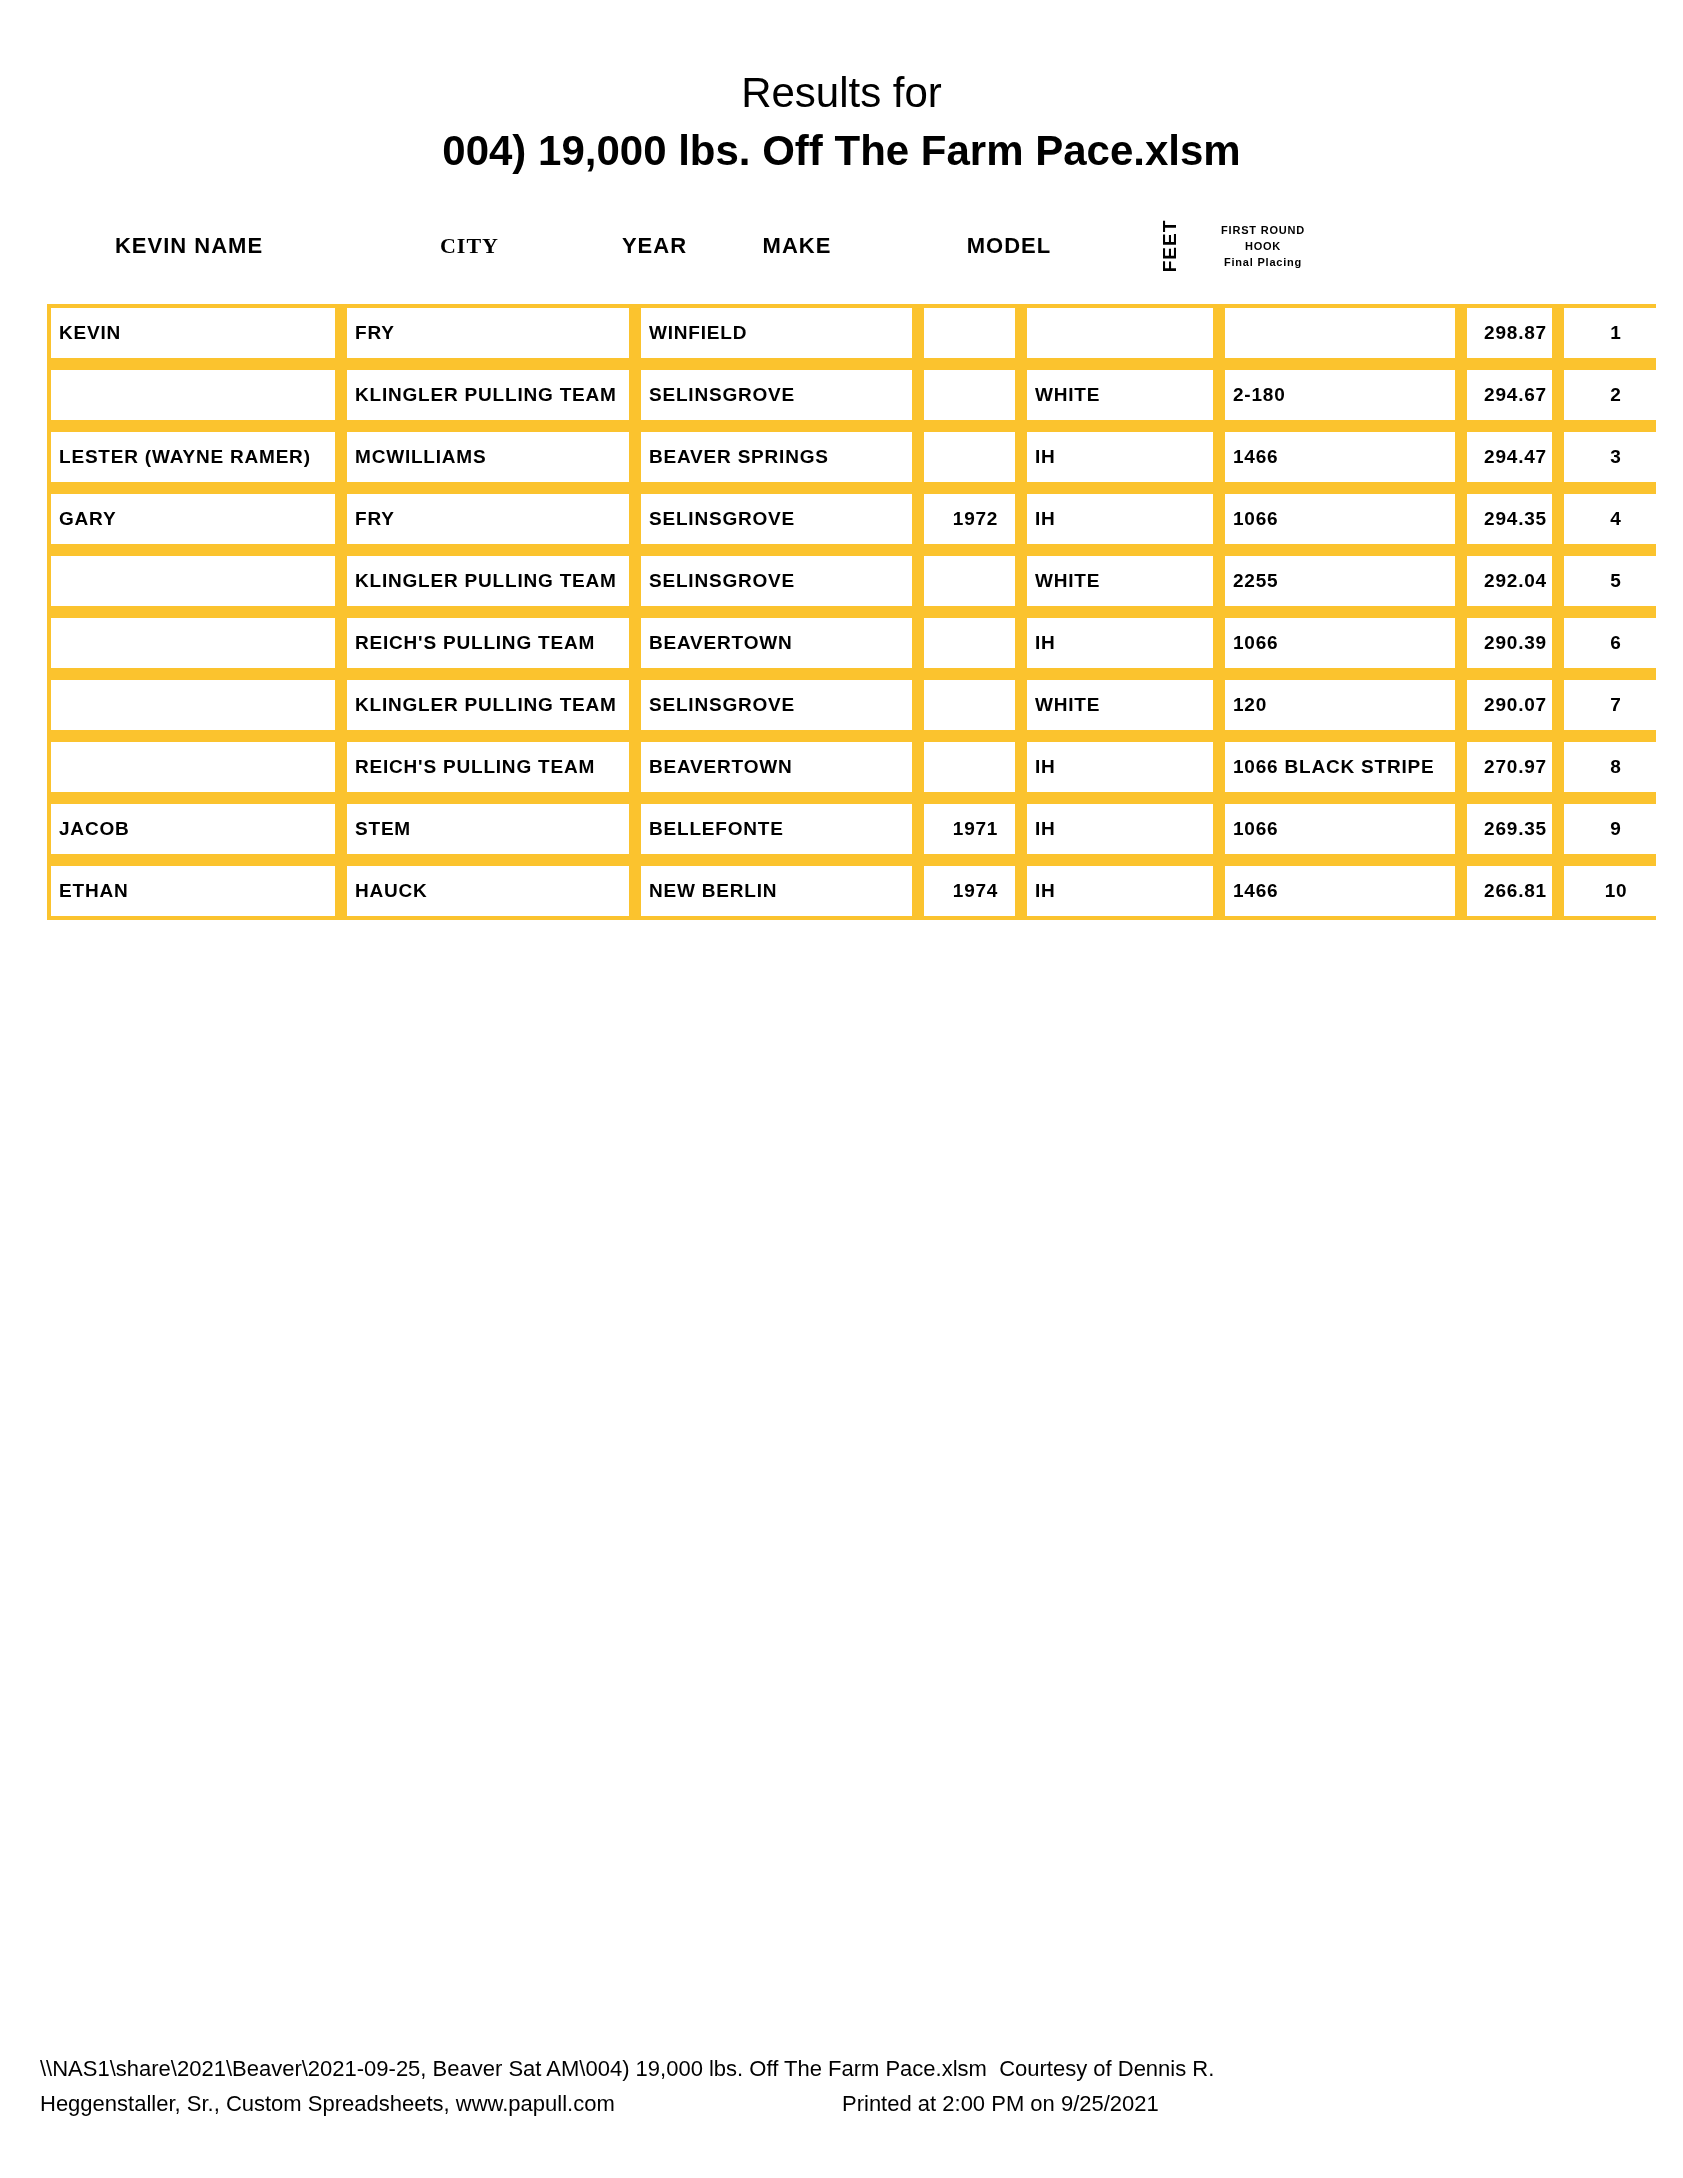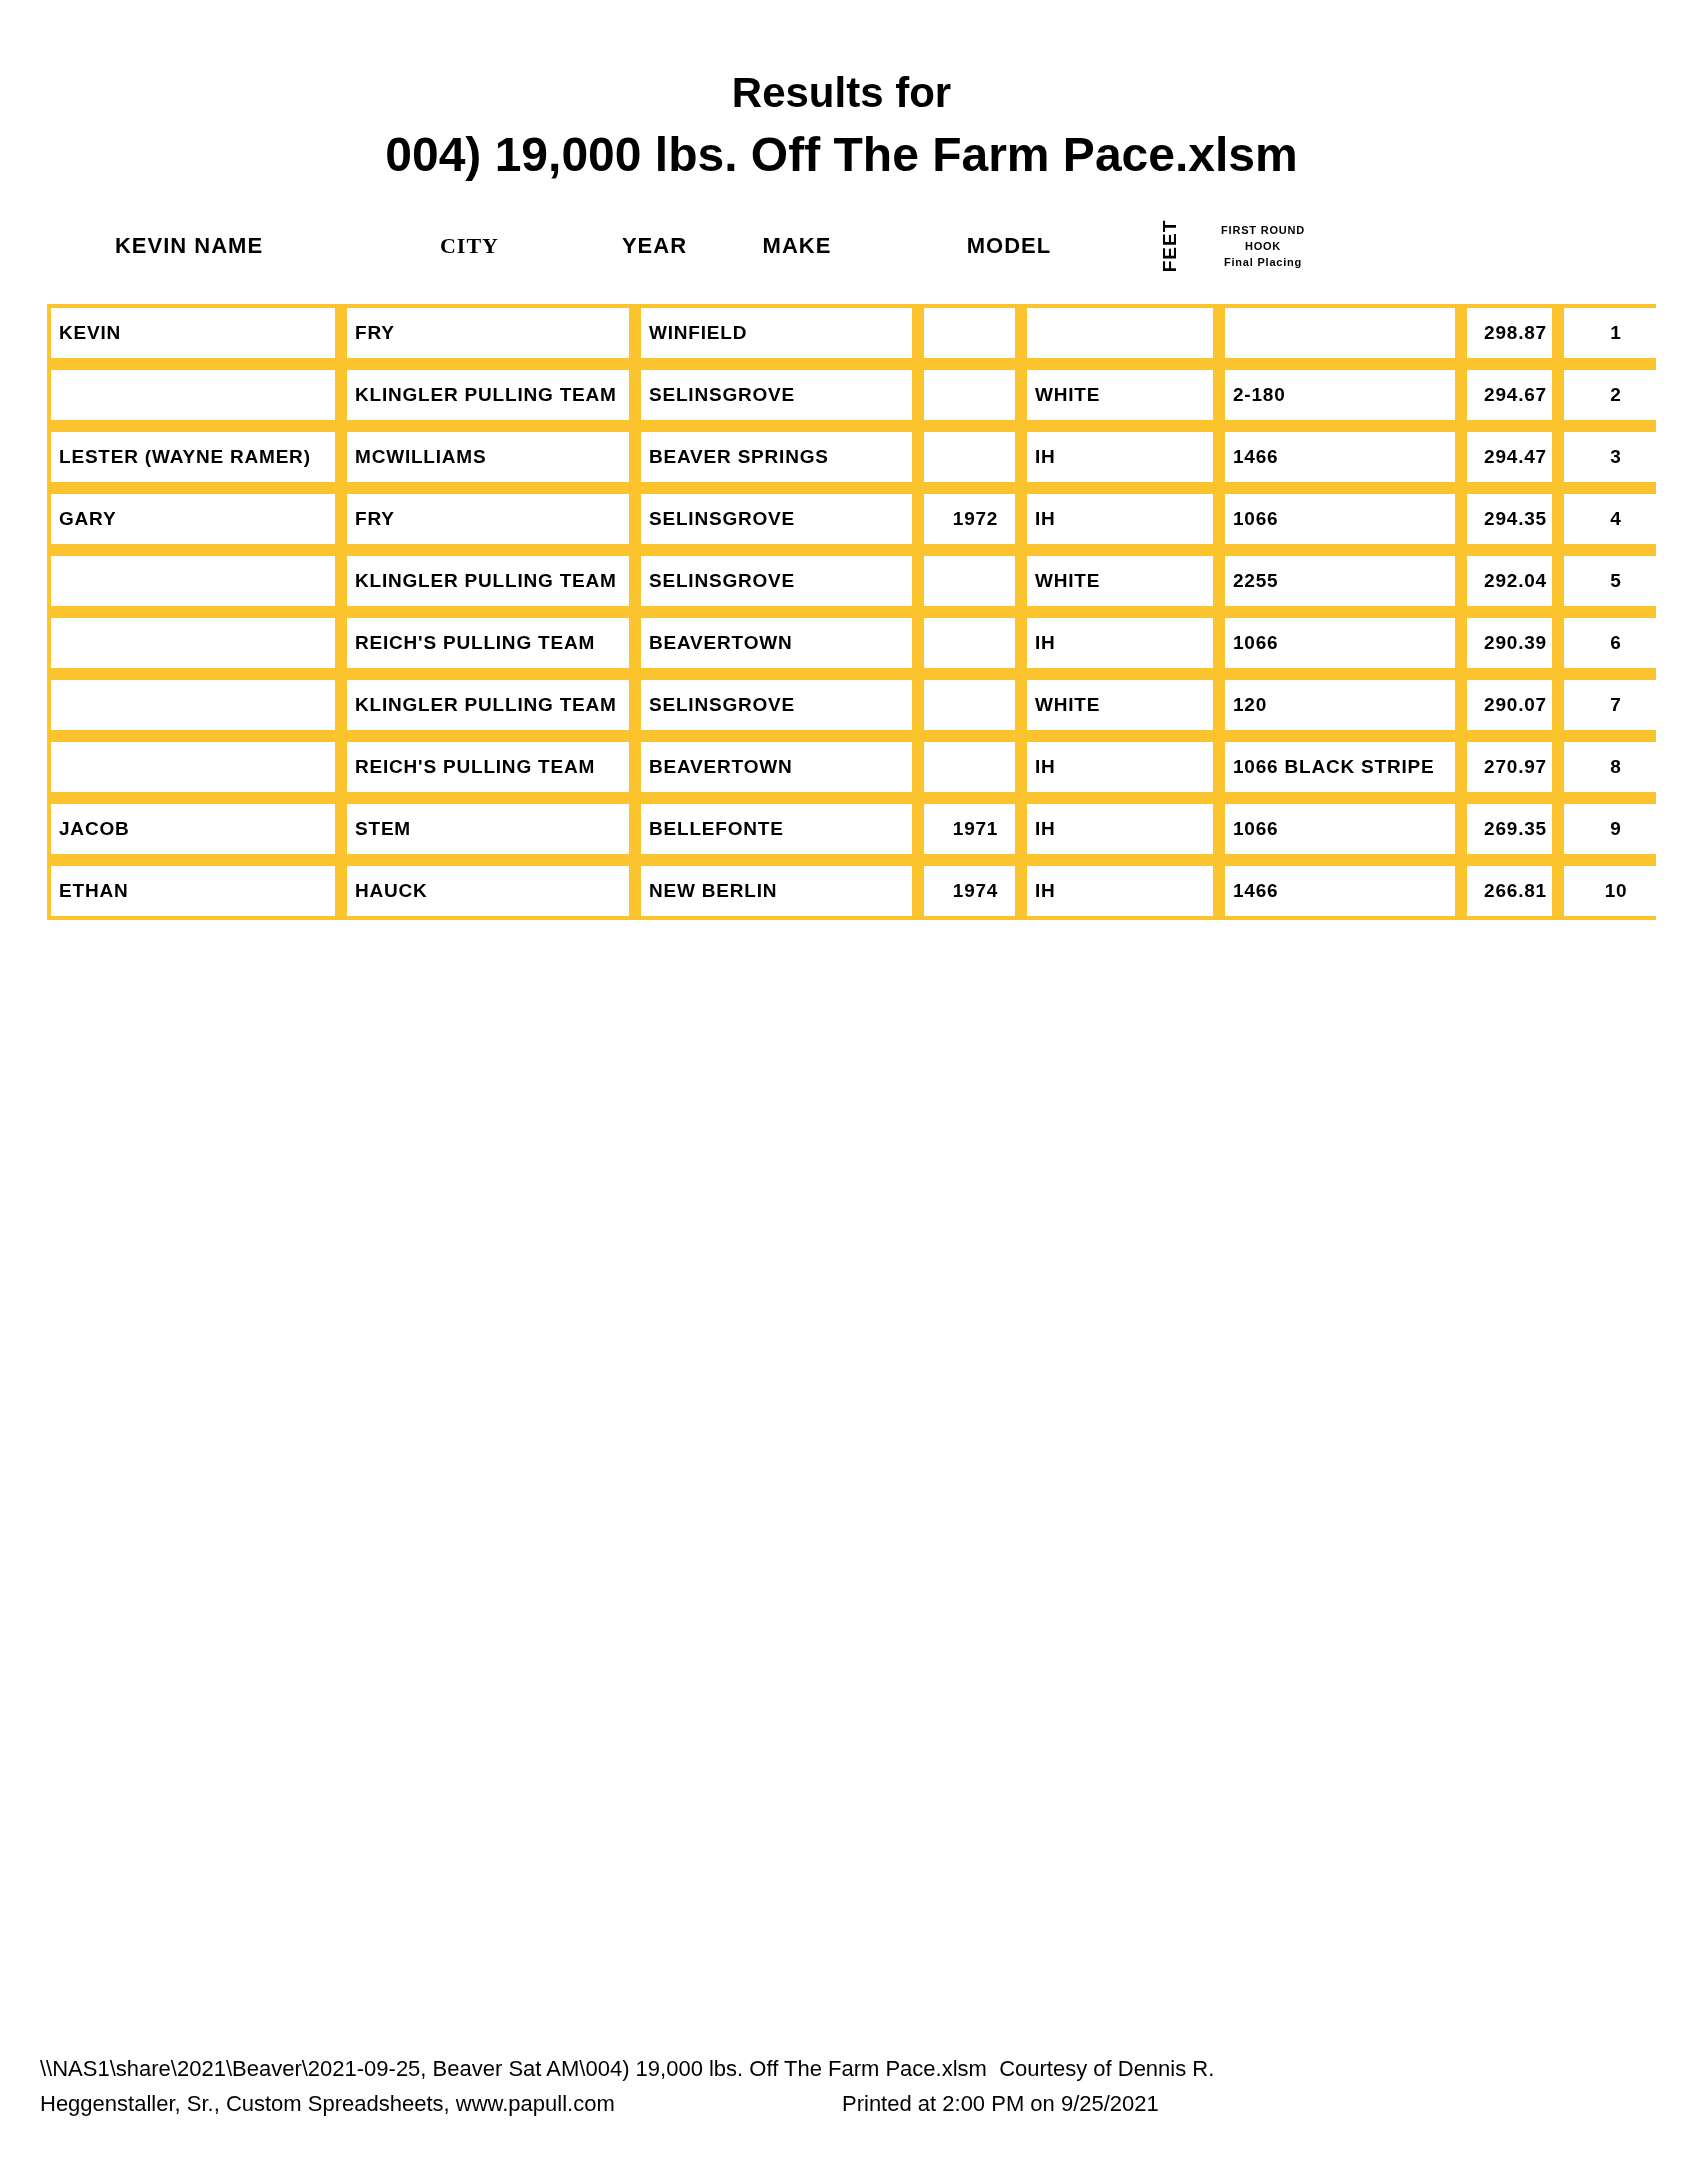"Results for" .title1 { font-weight: bold -> normal }
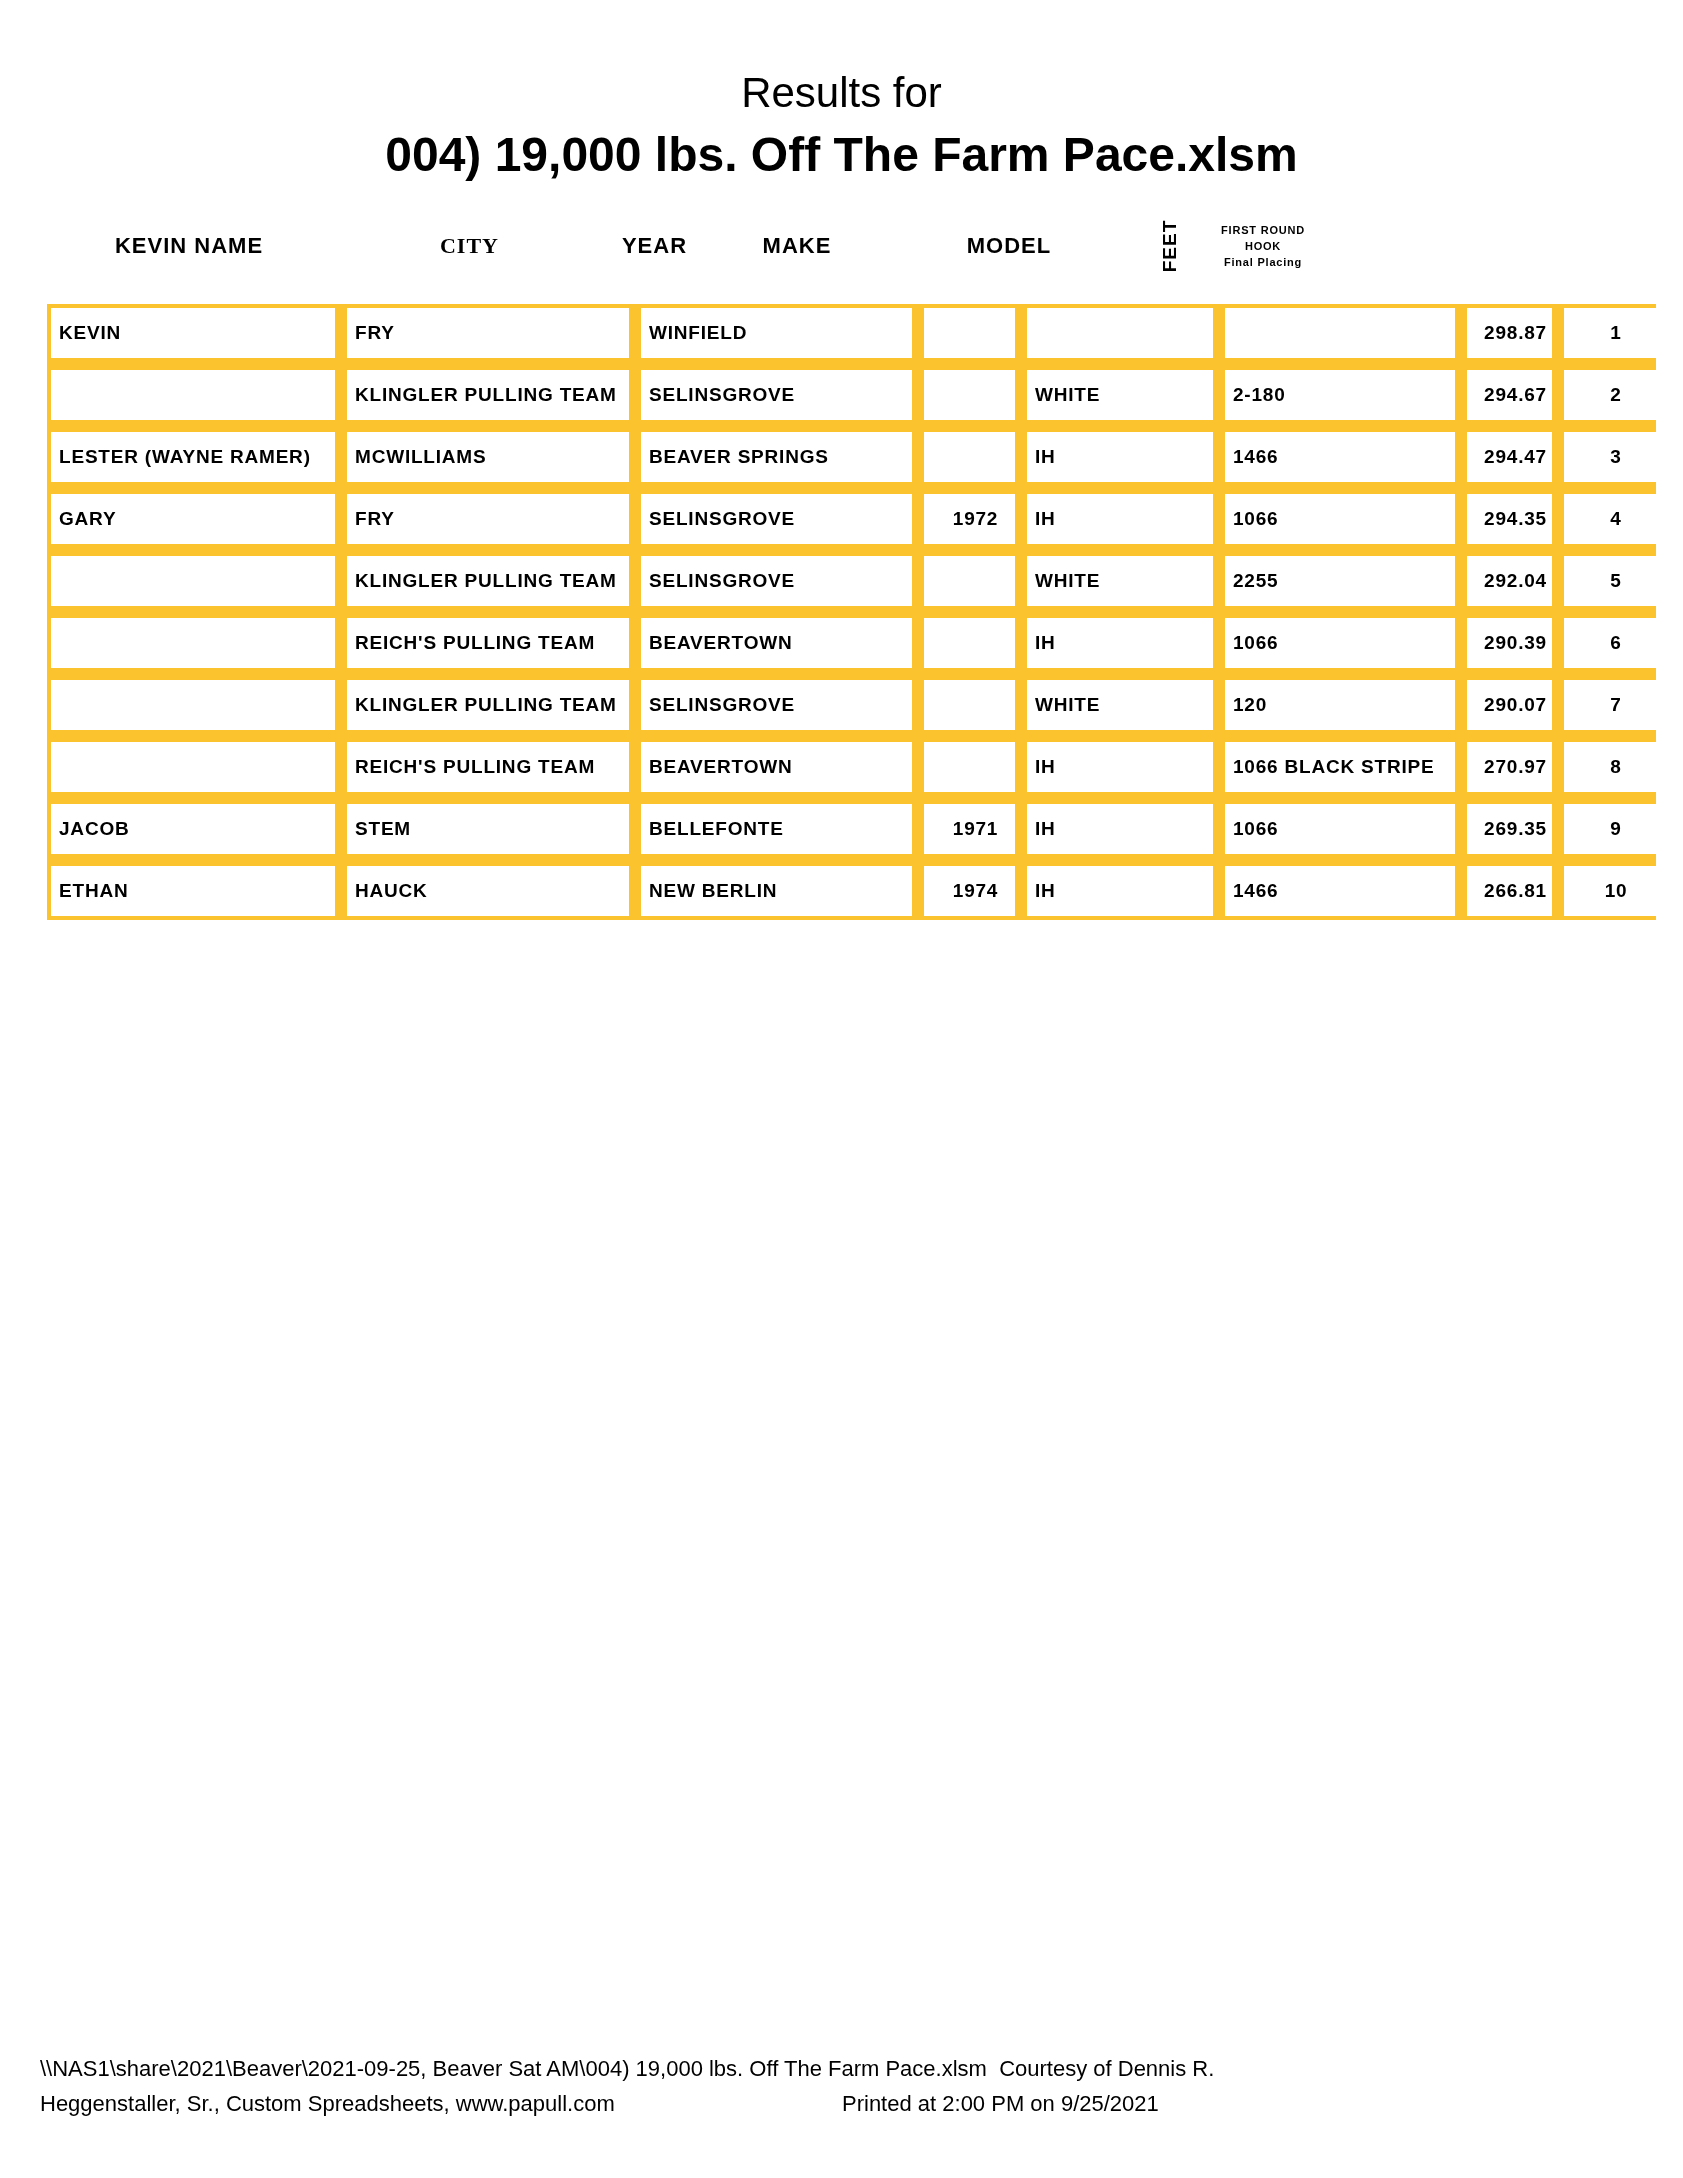"004) 19,000 lbs. Off The" .title2 { font-size: 48px -> 42px }
